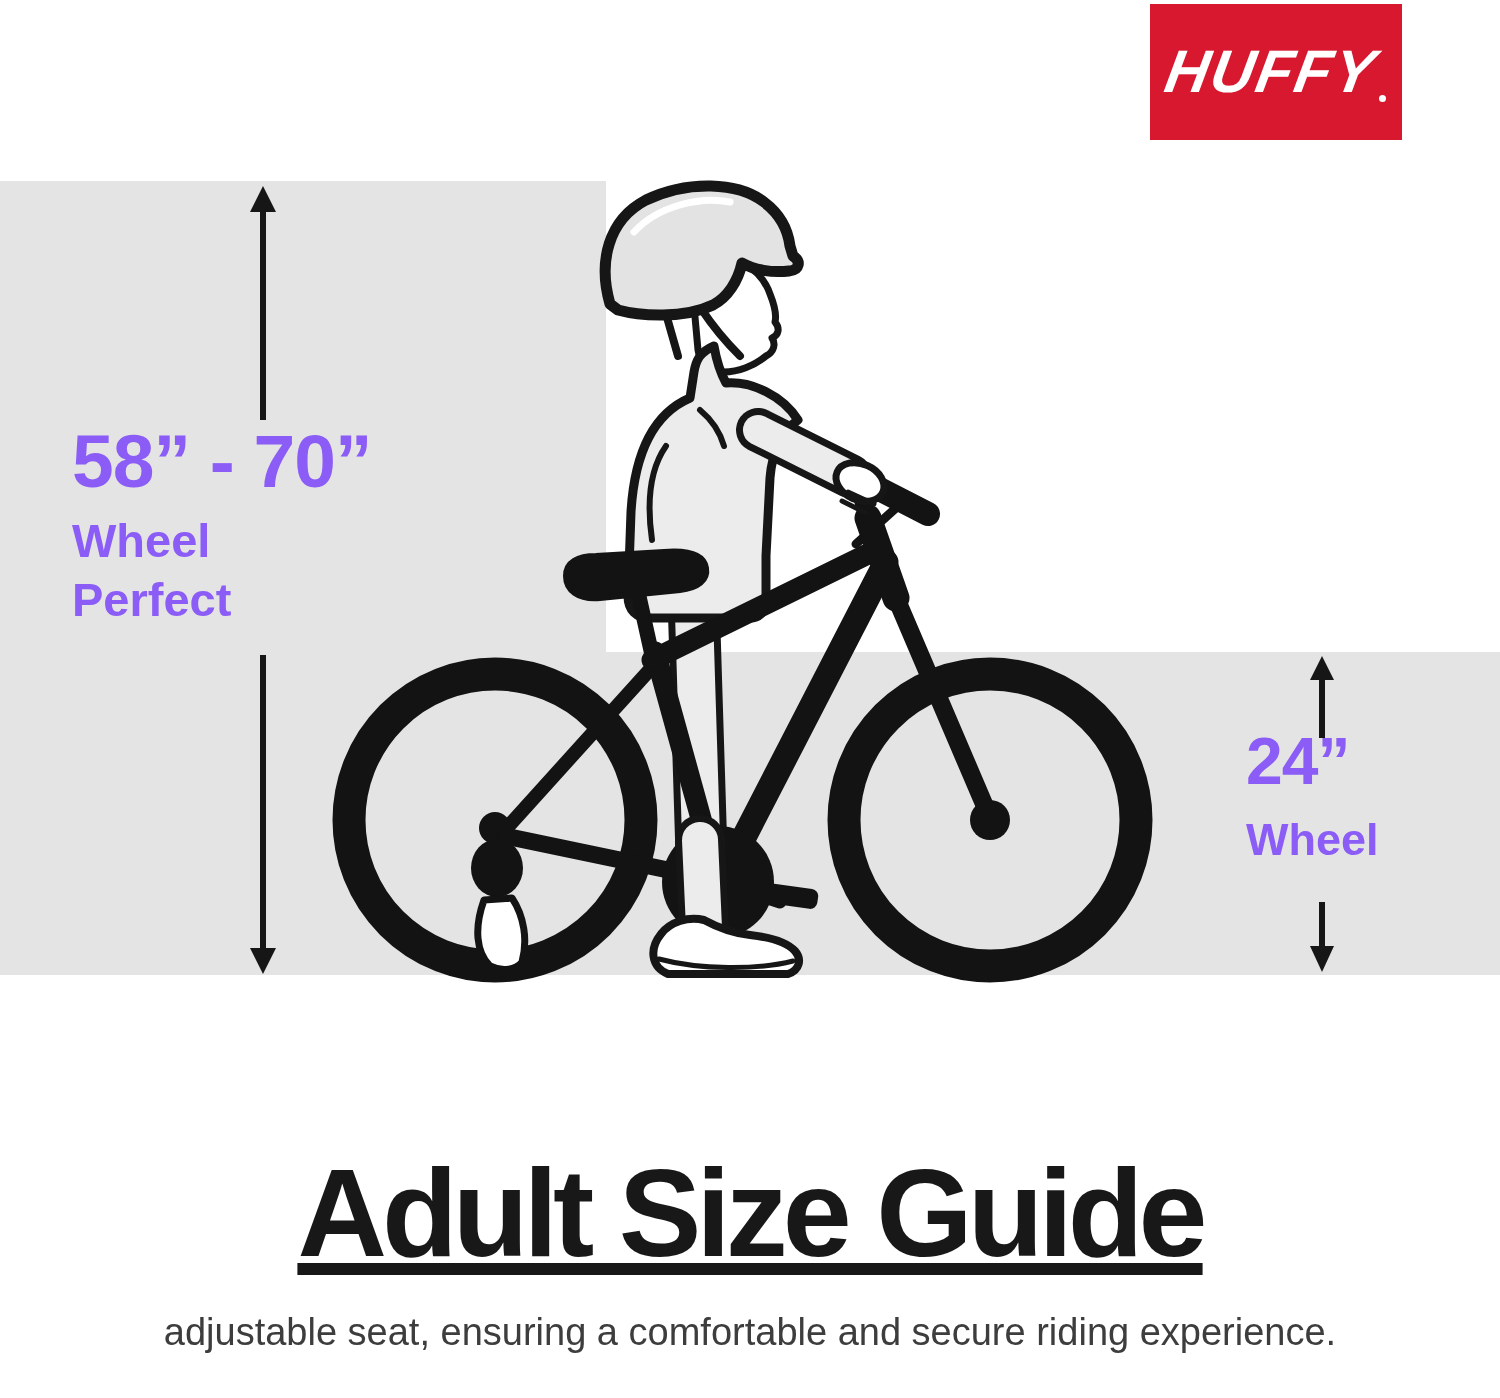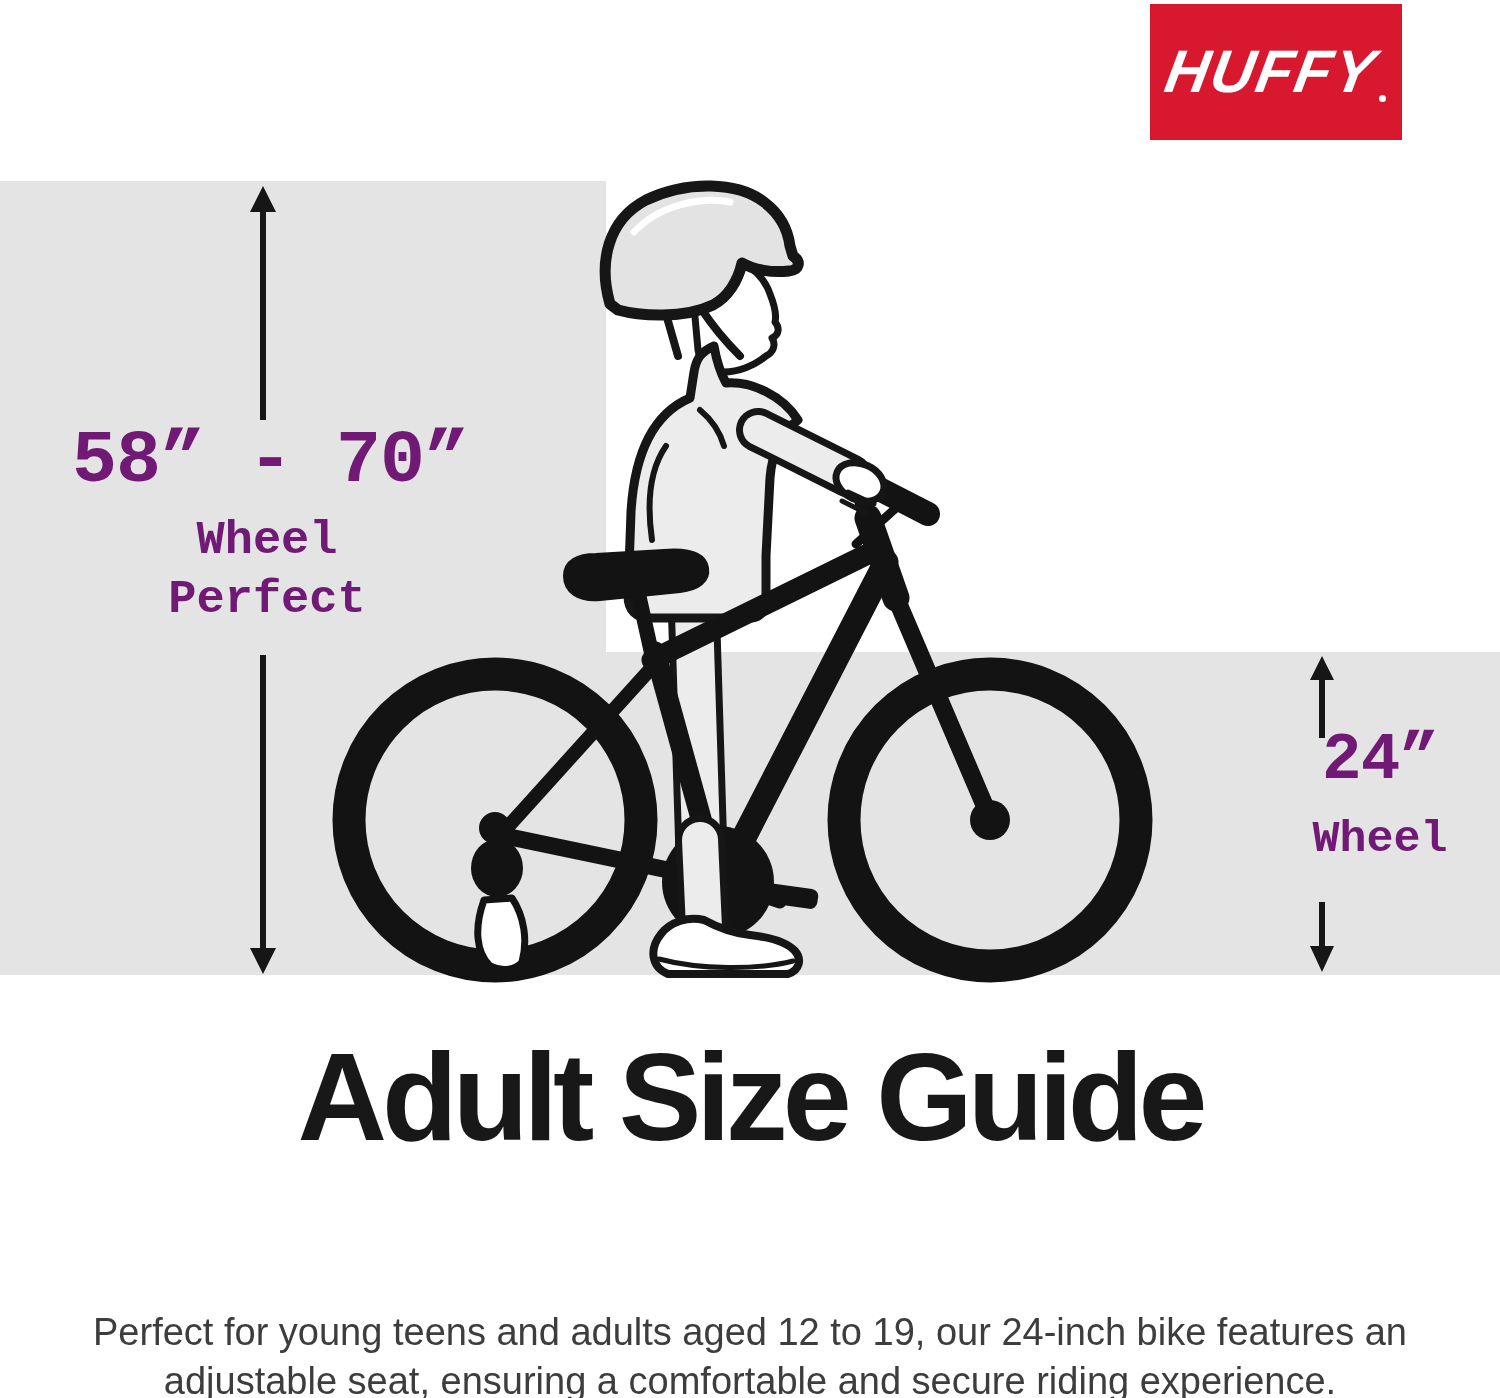"58” - 70”" .measure { color: #701a75 -> #8b5cf6; font-family: Liberation Mono, monospace -> none; text-align: center -> none }
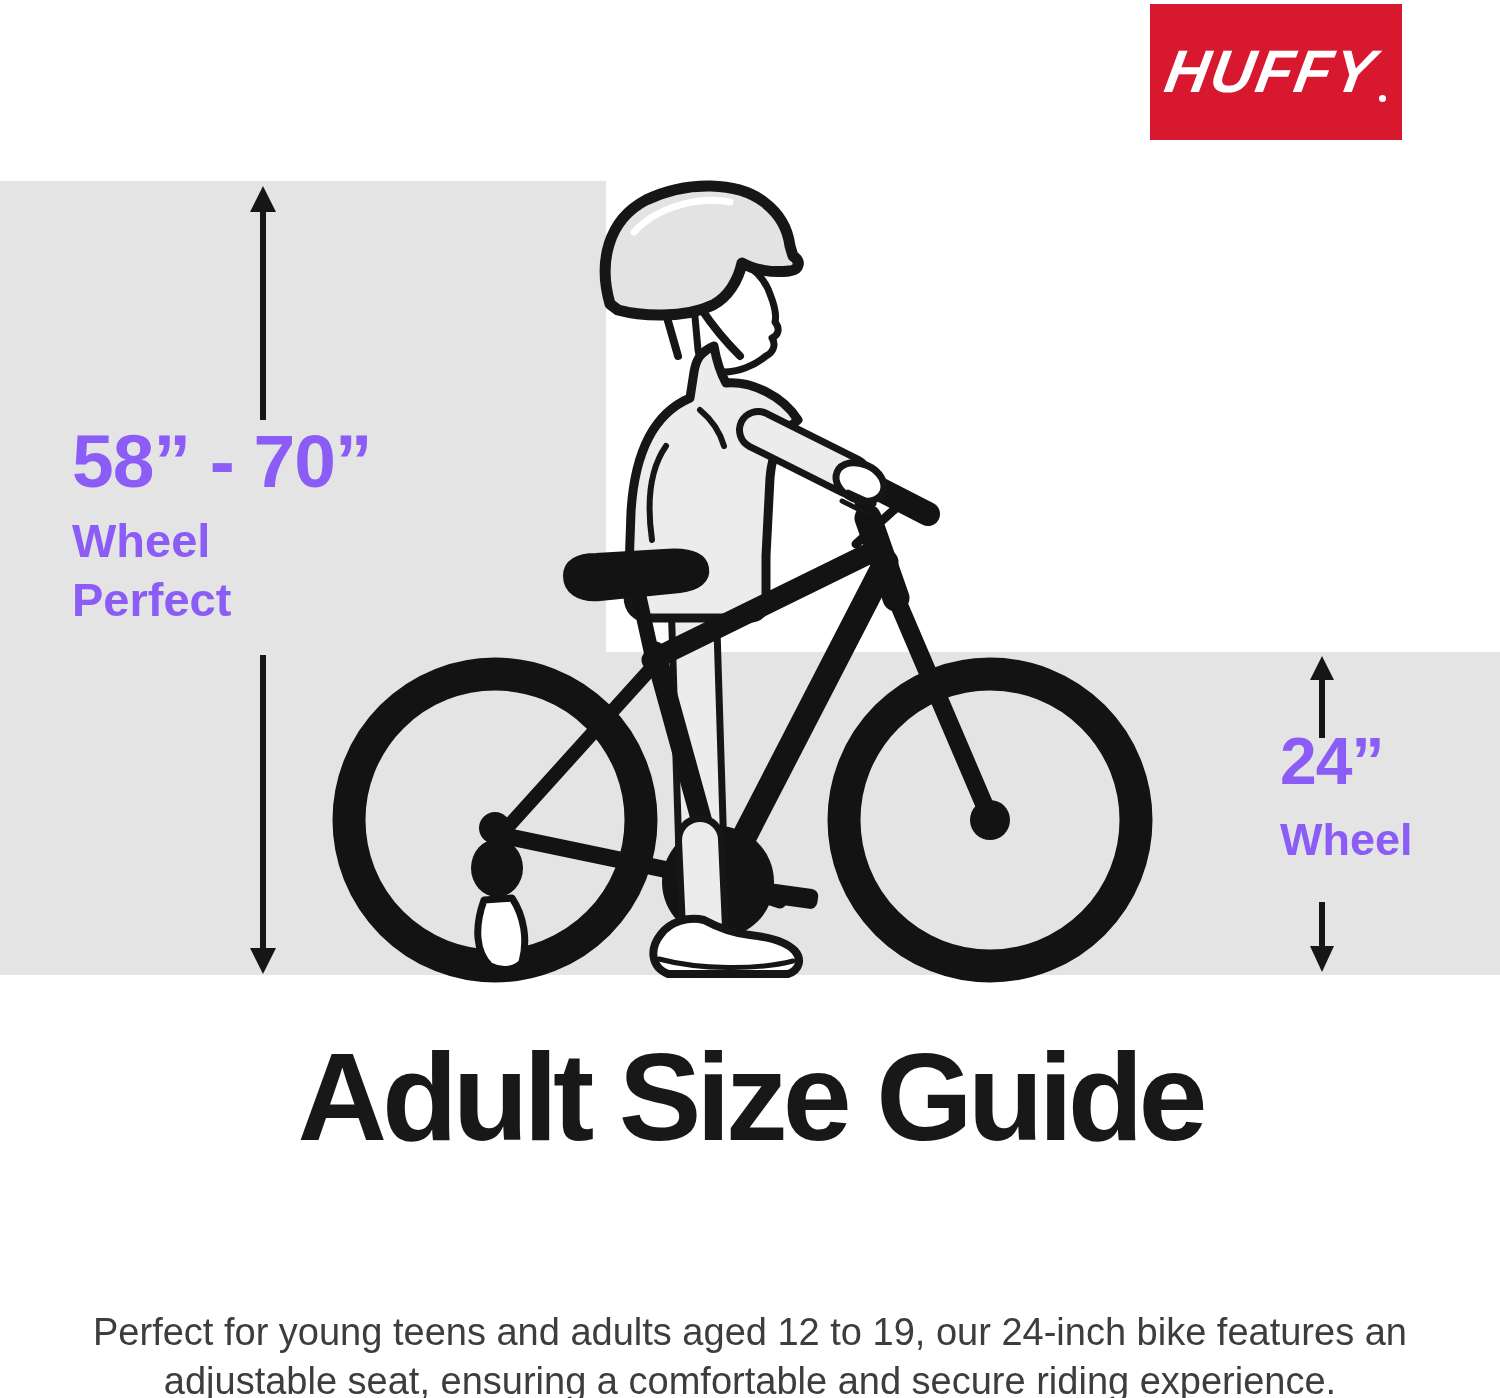"24”" #wheel-size { left: 1280px -> 1246px }
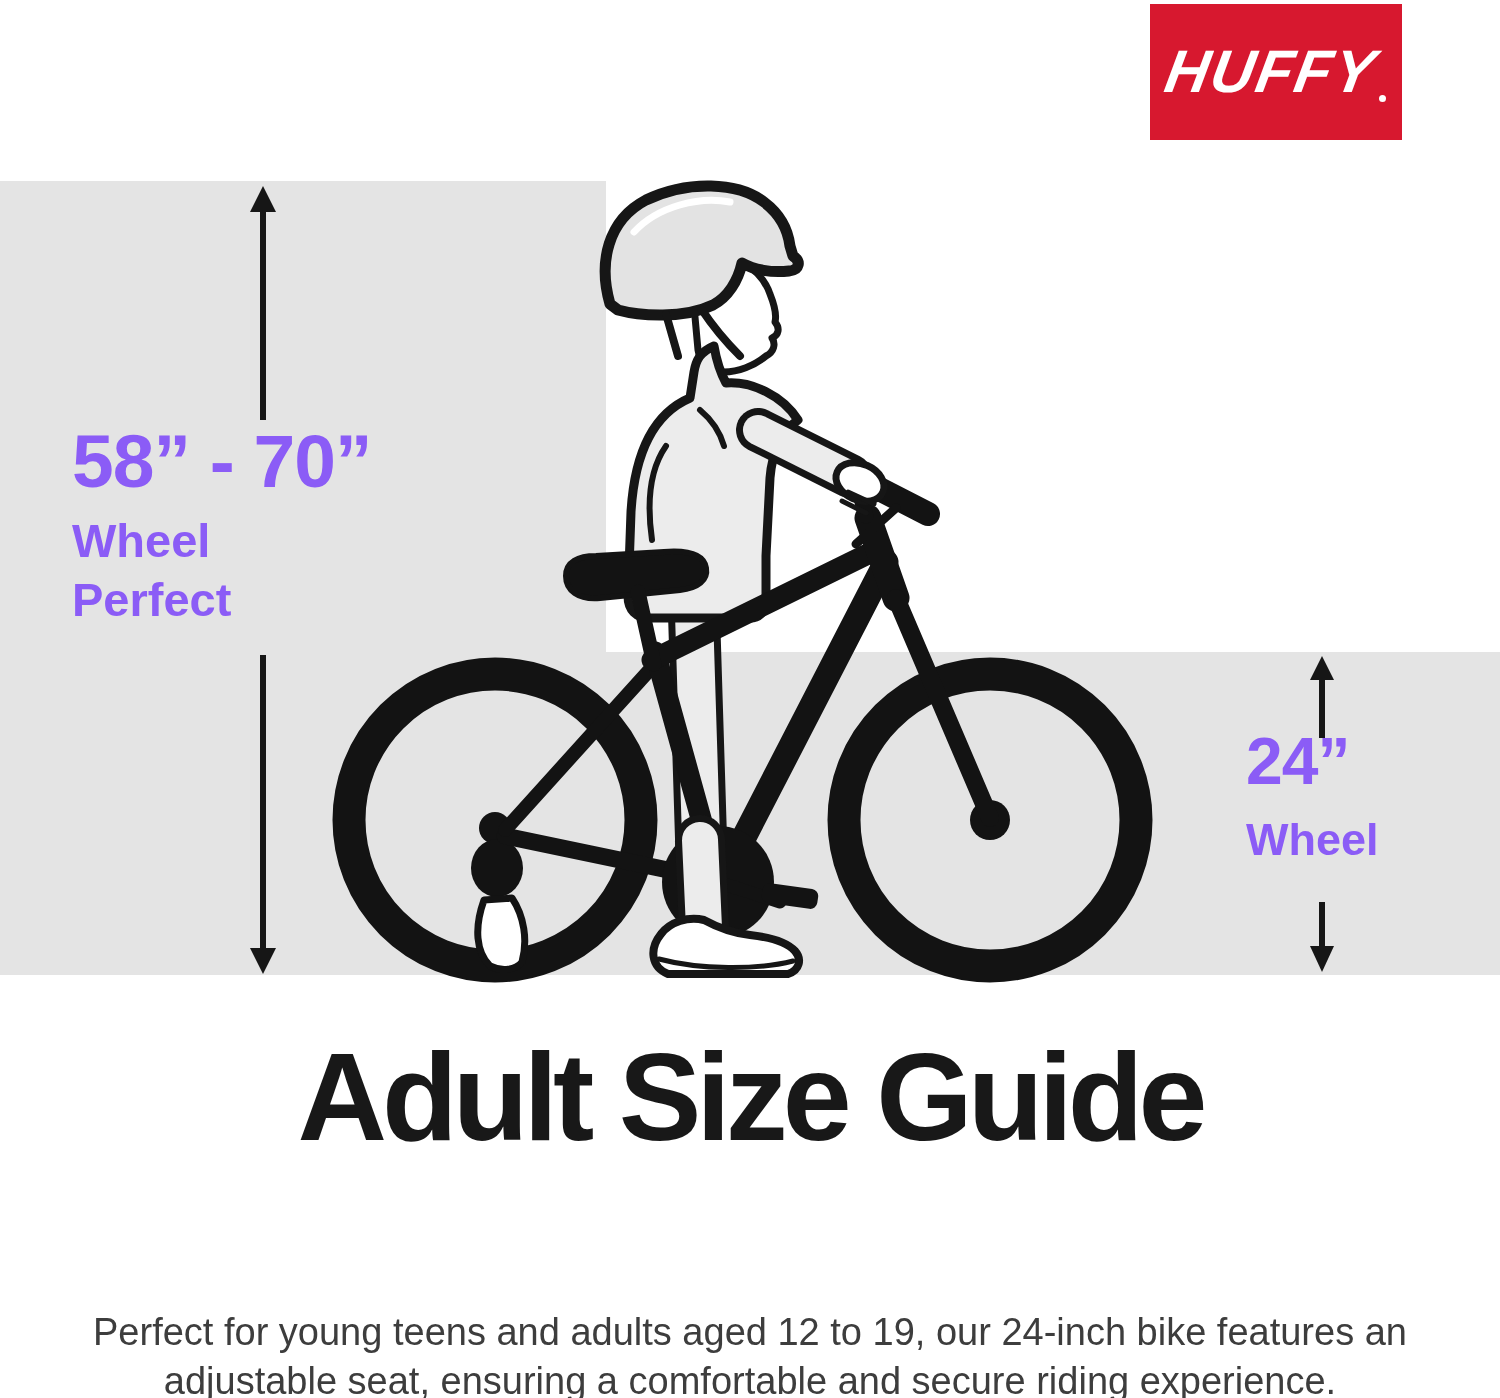"Adult Size Guide" .title { text-decoration: none -> underline; top: 1032px -> 1148px }
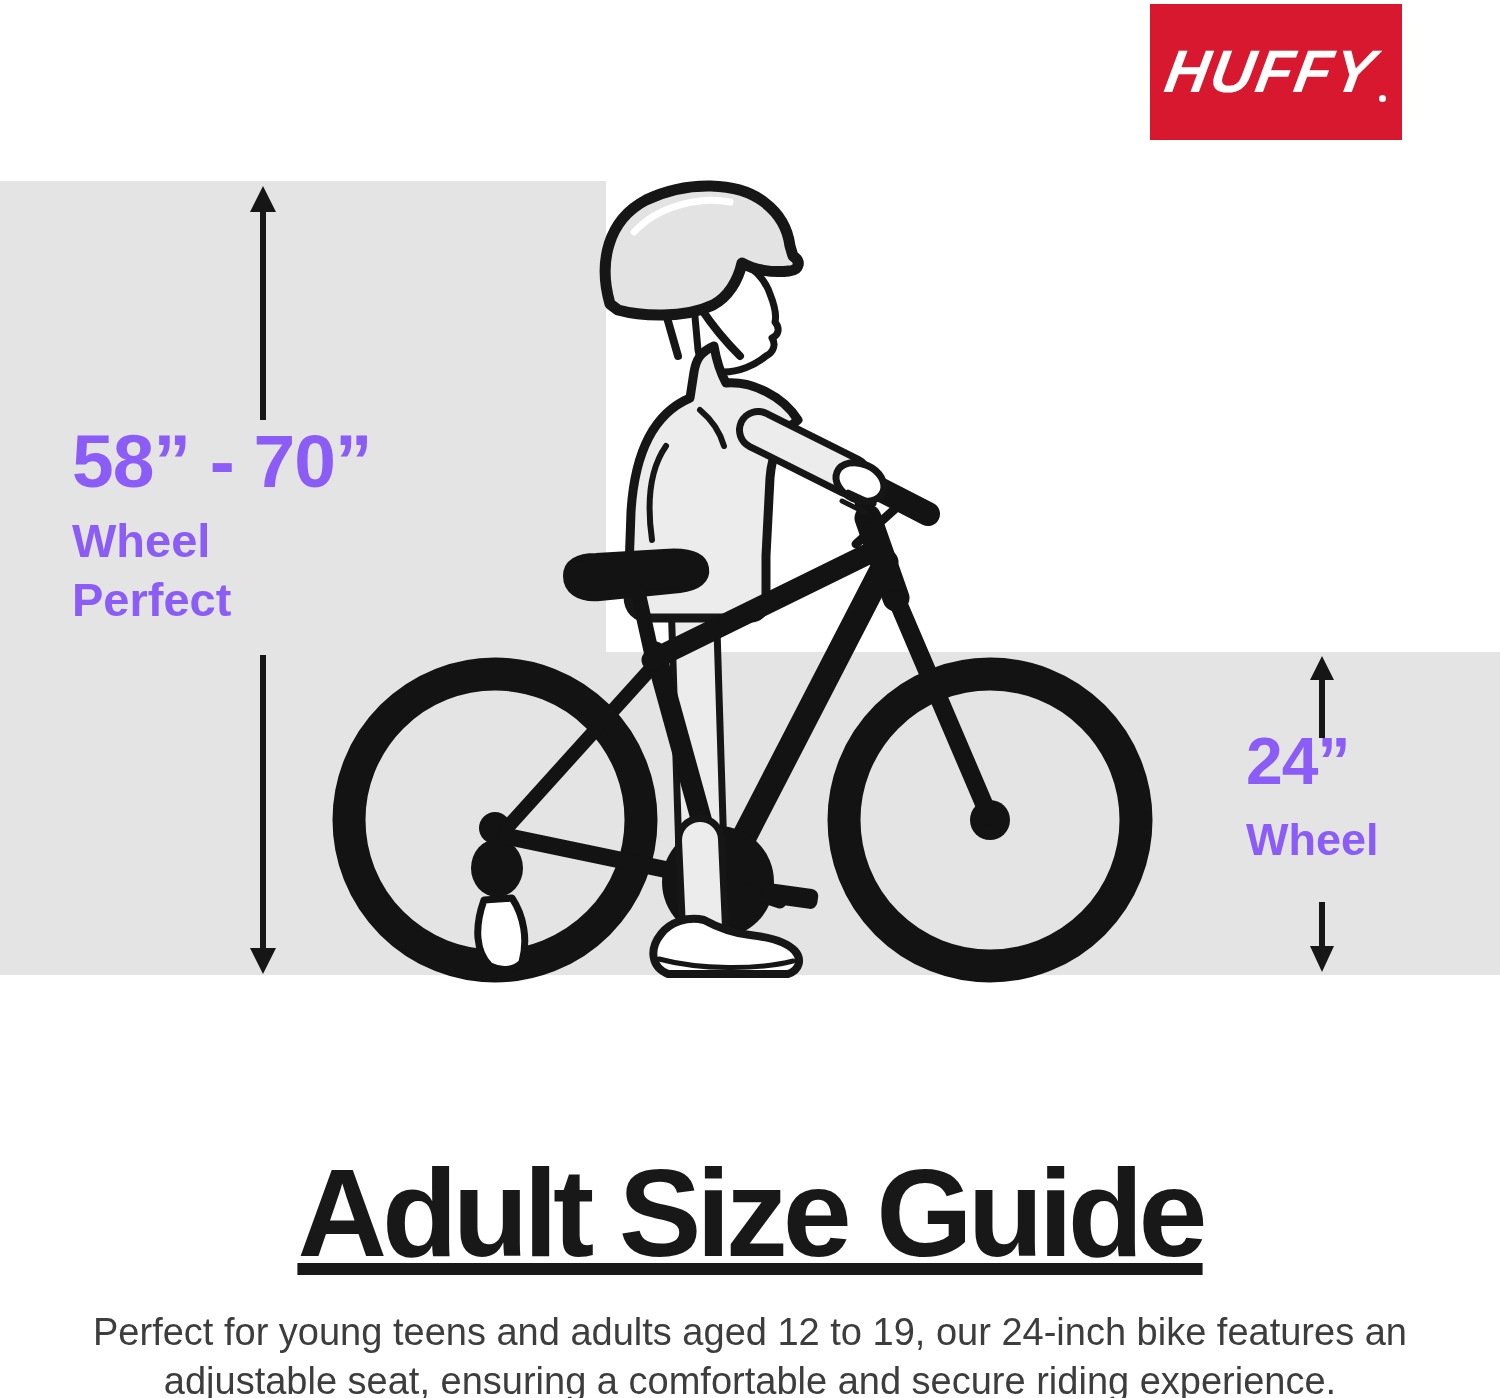"Perfect for young teens and" span { html: <span>Perfect for young teens and adults aged 12 to 19, our 24-inch bike features an</span> -> none }
